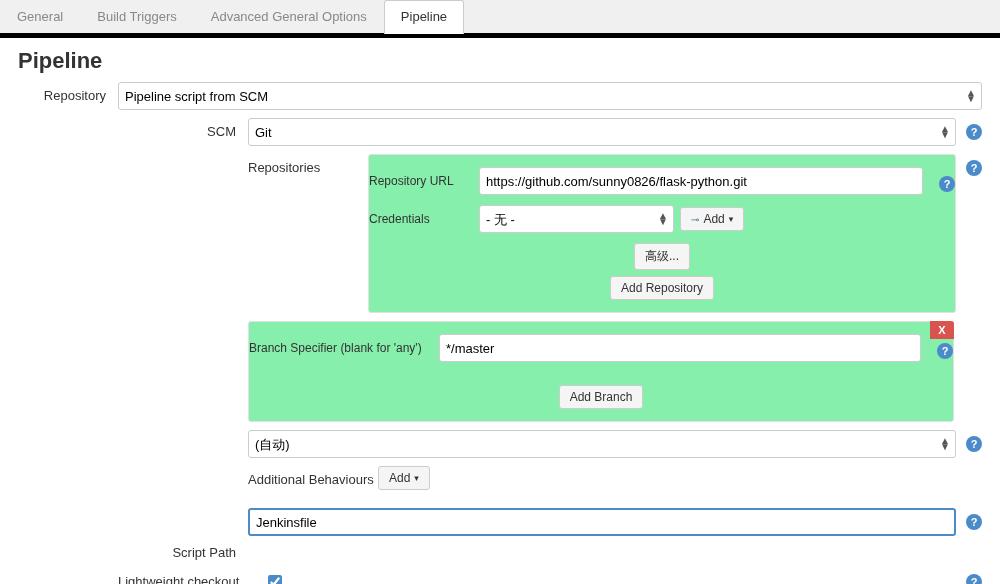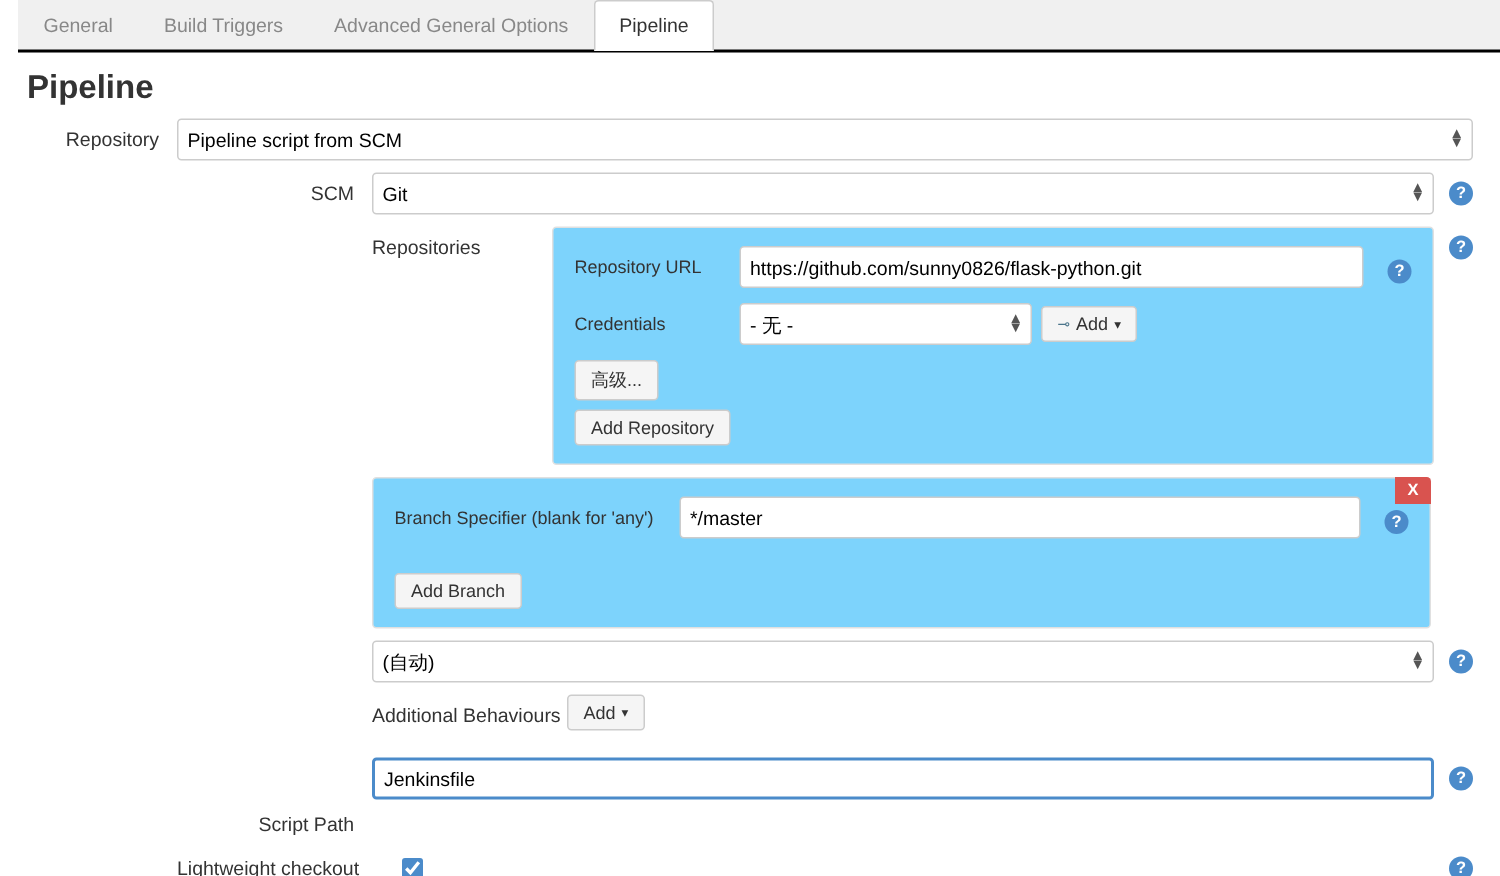"General" .tabs { border-bottom: 2px solid #000000 -> 5px solid #000000; margin-left: 12px -> none }
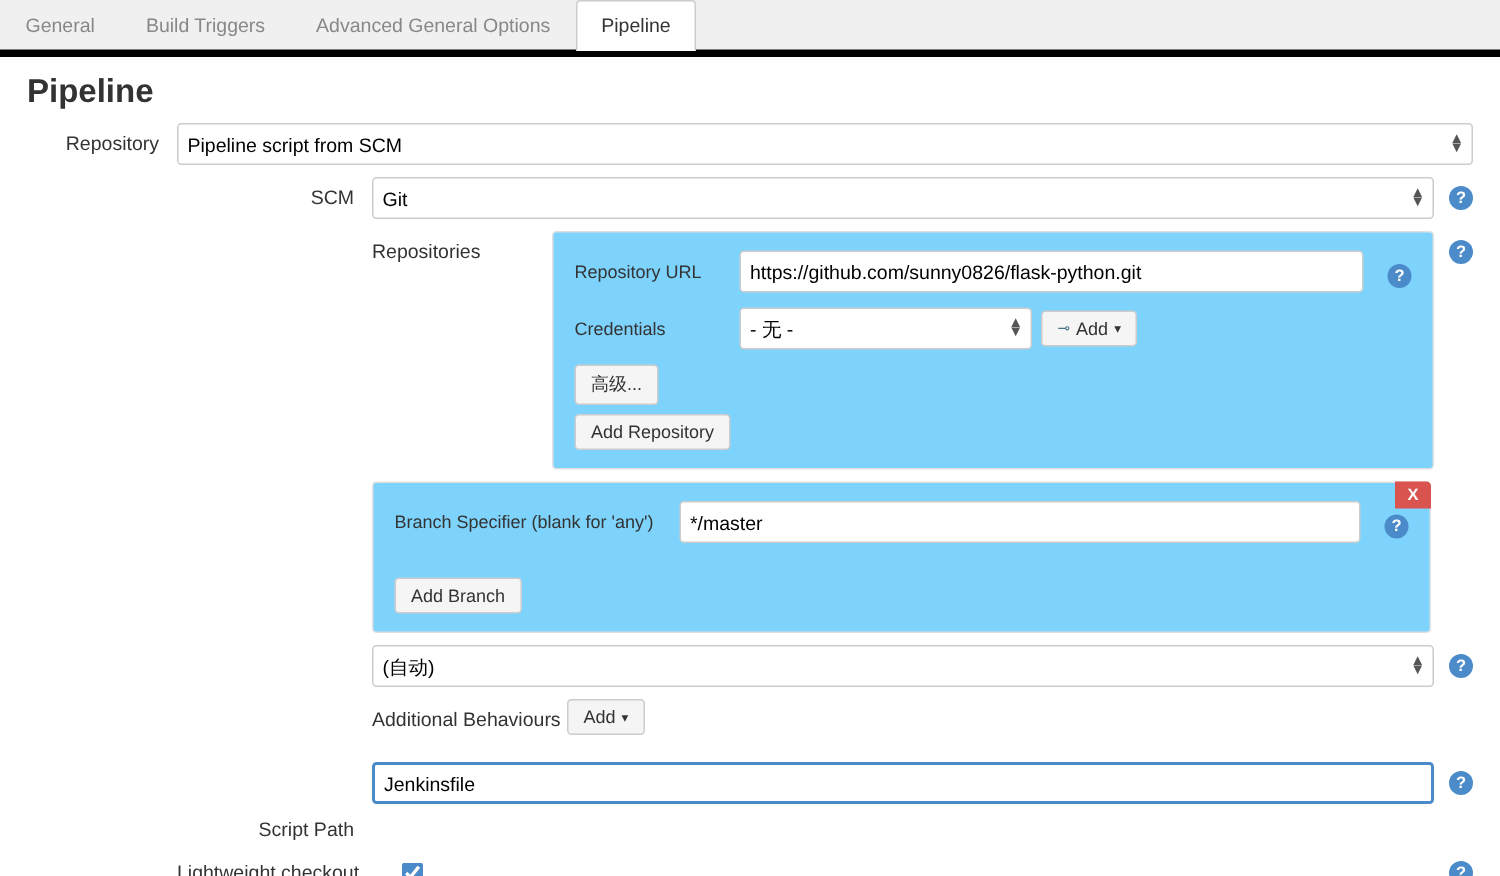"Repository URL" .panel { background: #7dd3fc -> #86efac; padding: 12px 14px -> 12px 0 }
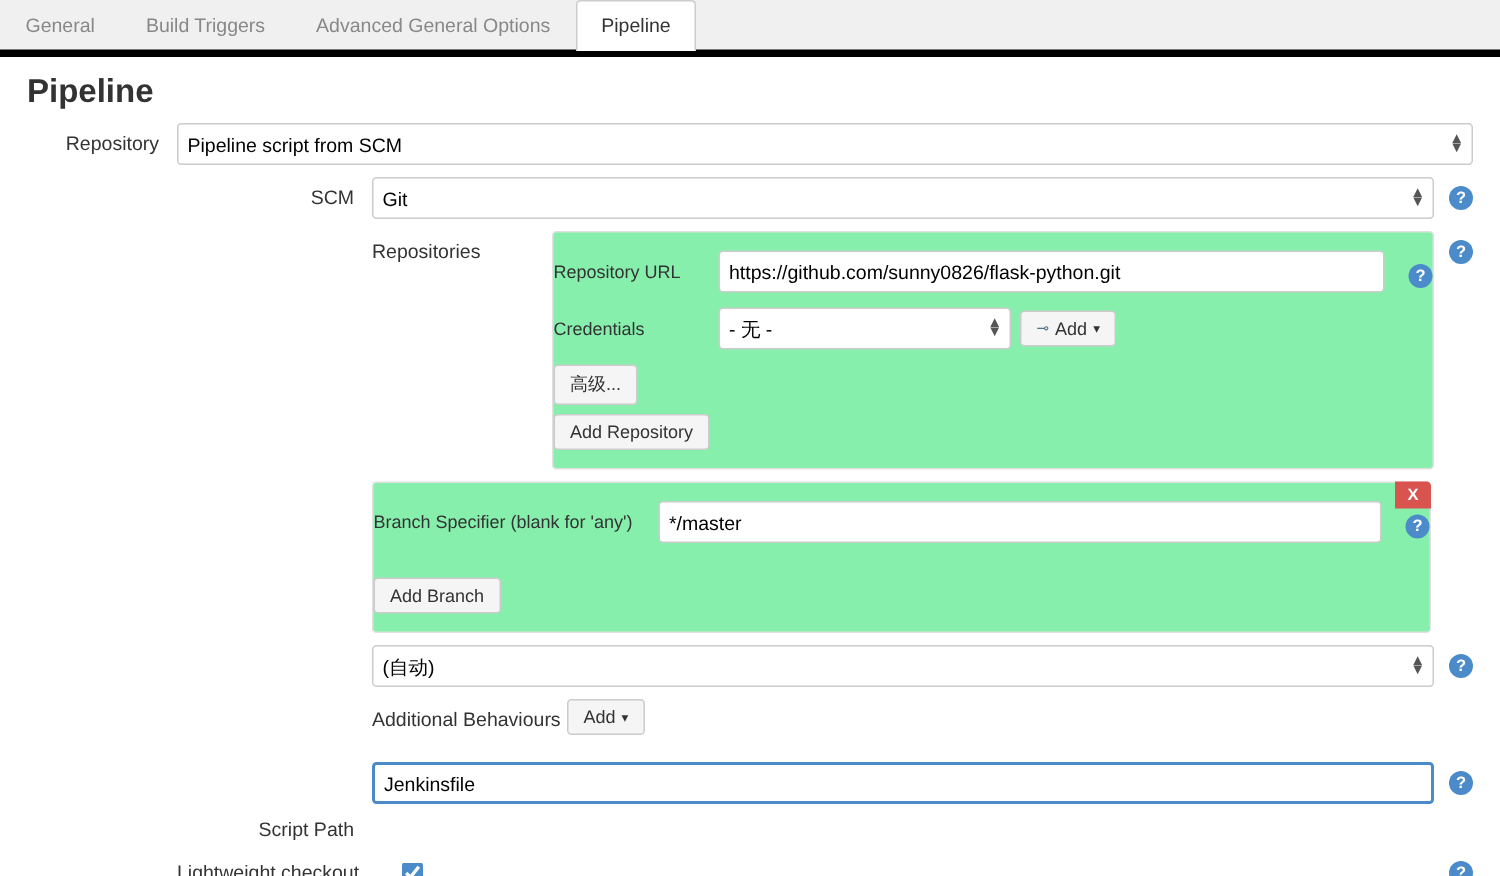"高级..." .panel-actions { justify-content: flex-start -> center }
